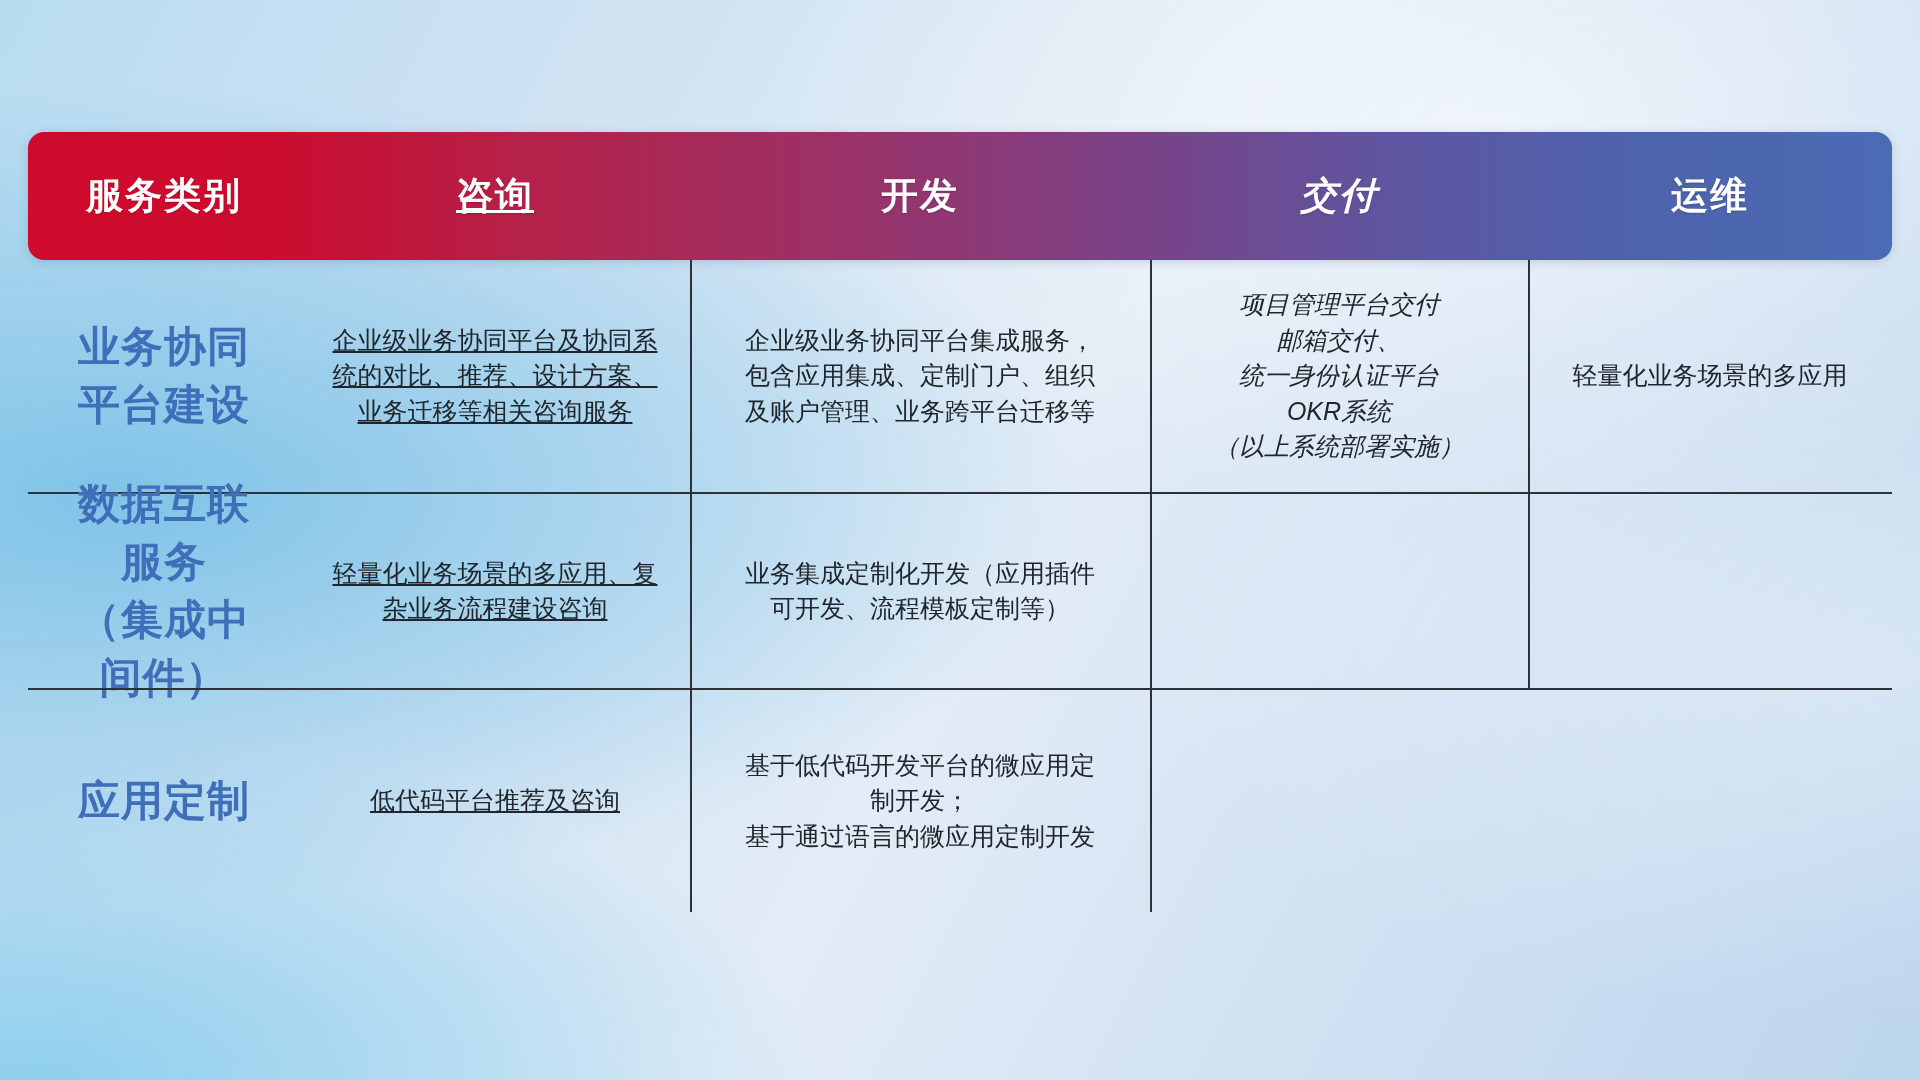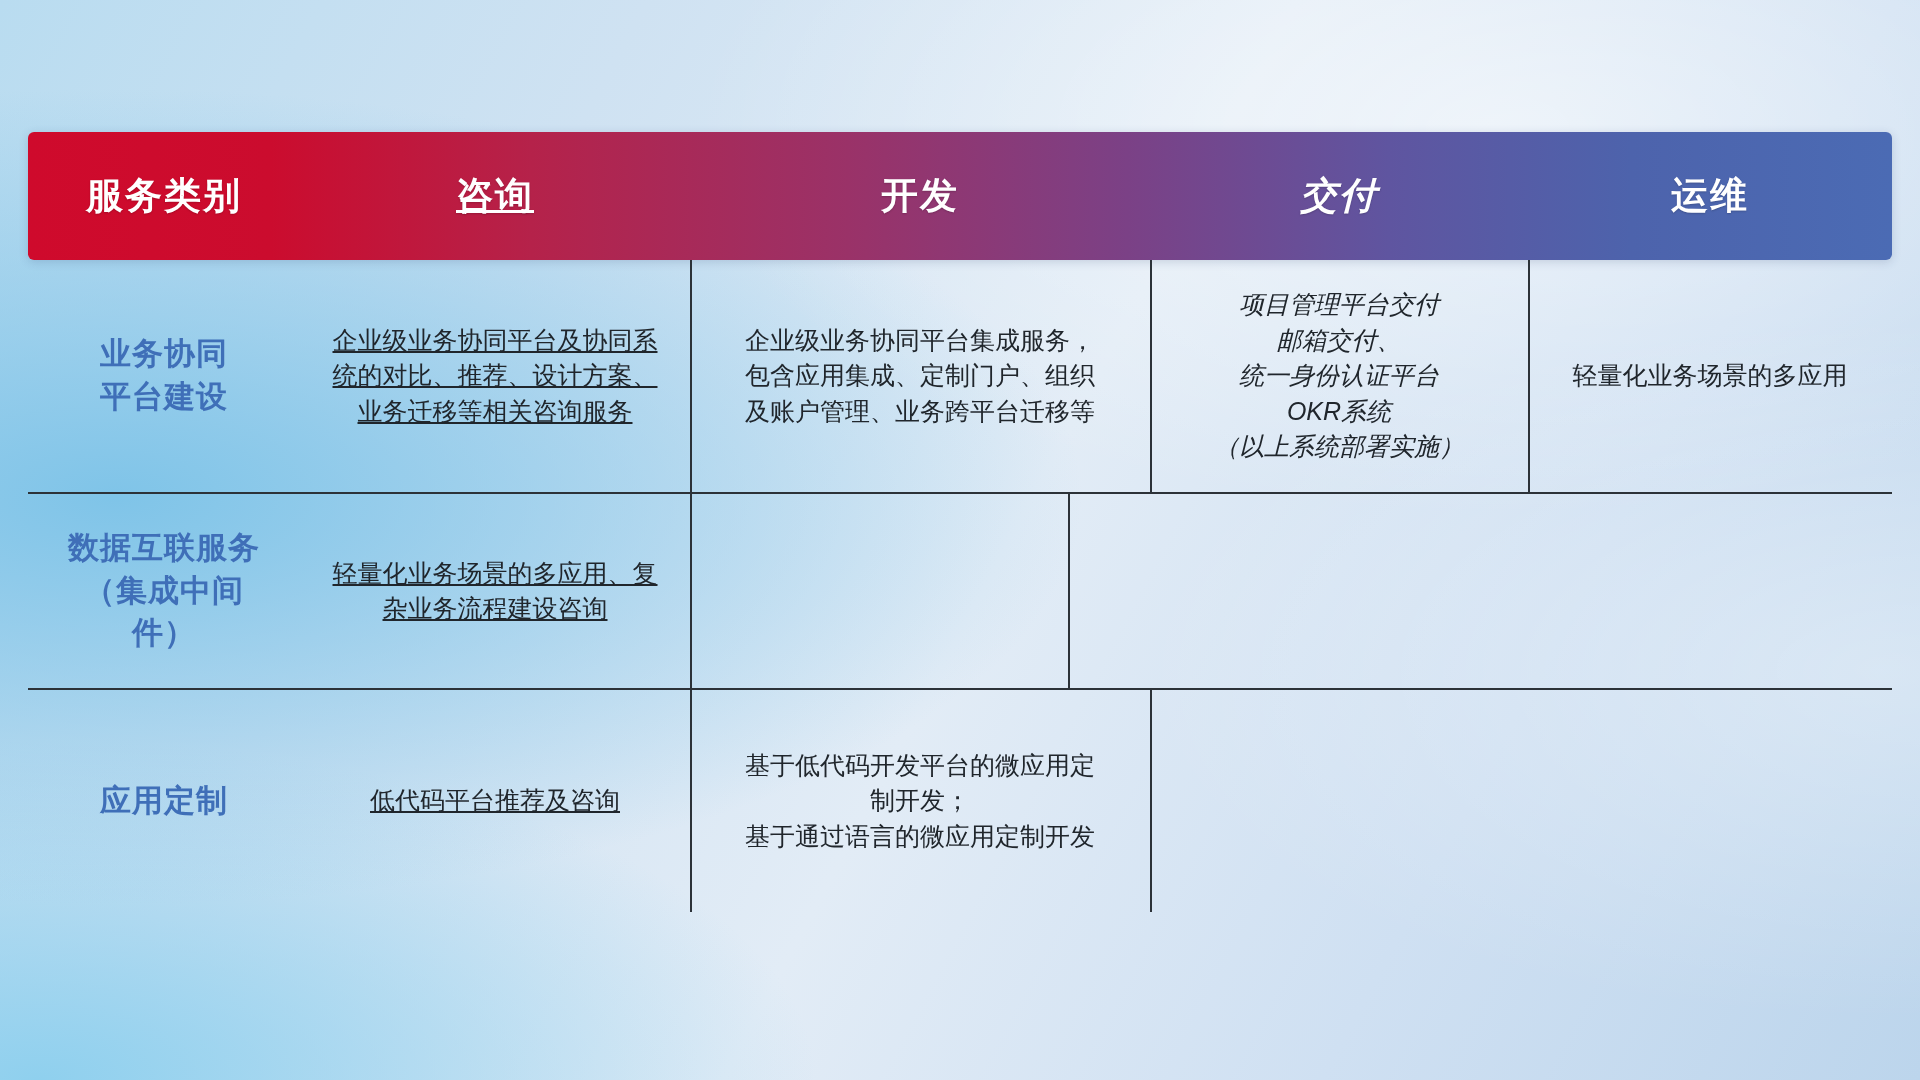"服务类别" .thead { border-radius: 6px -> 16px }
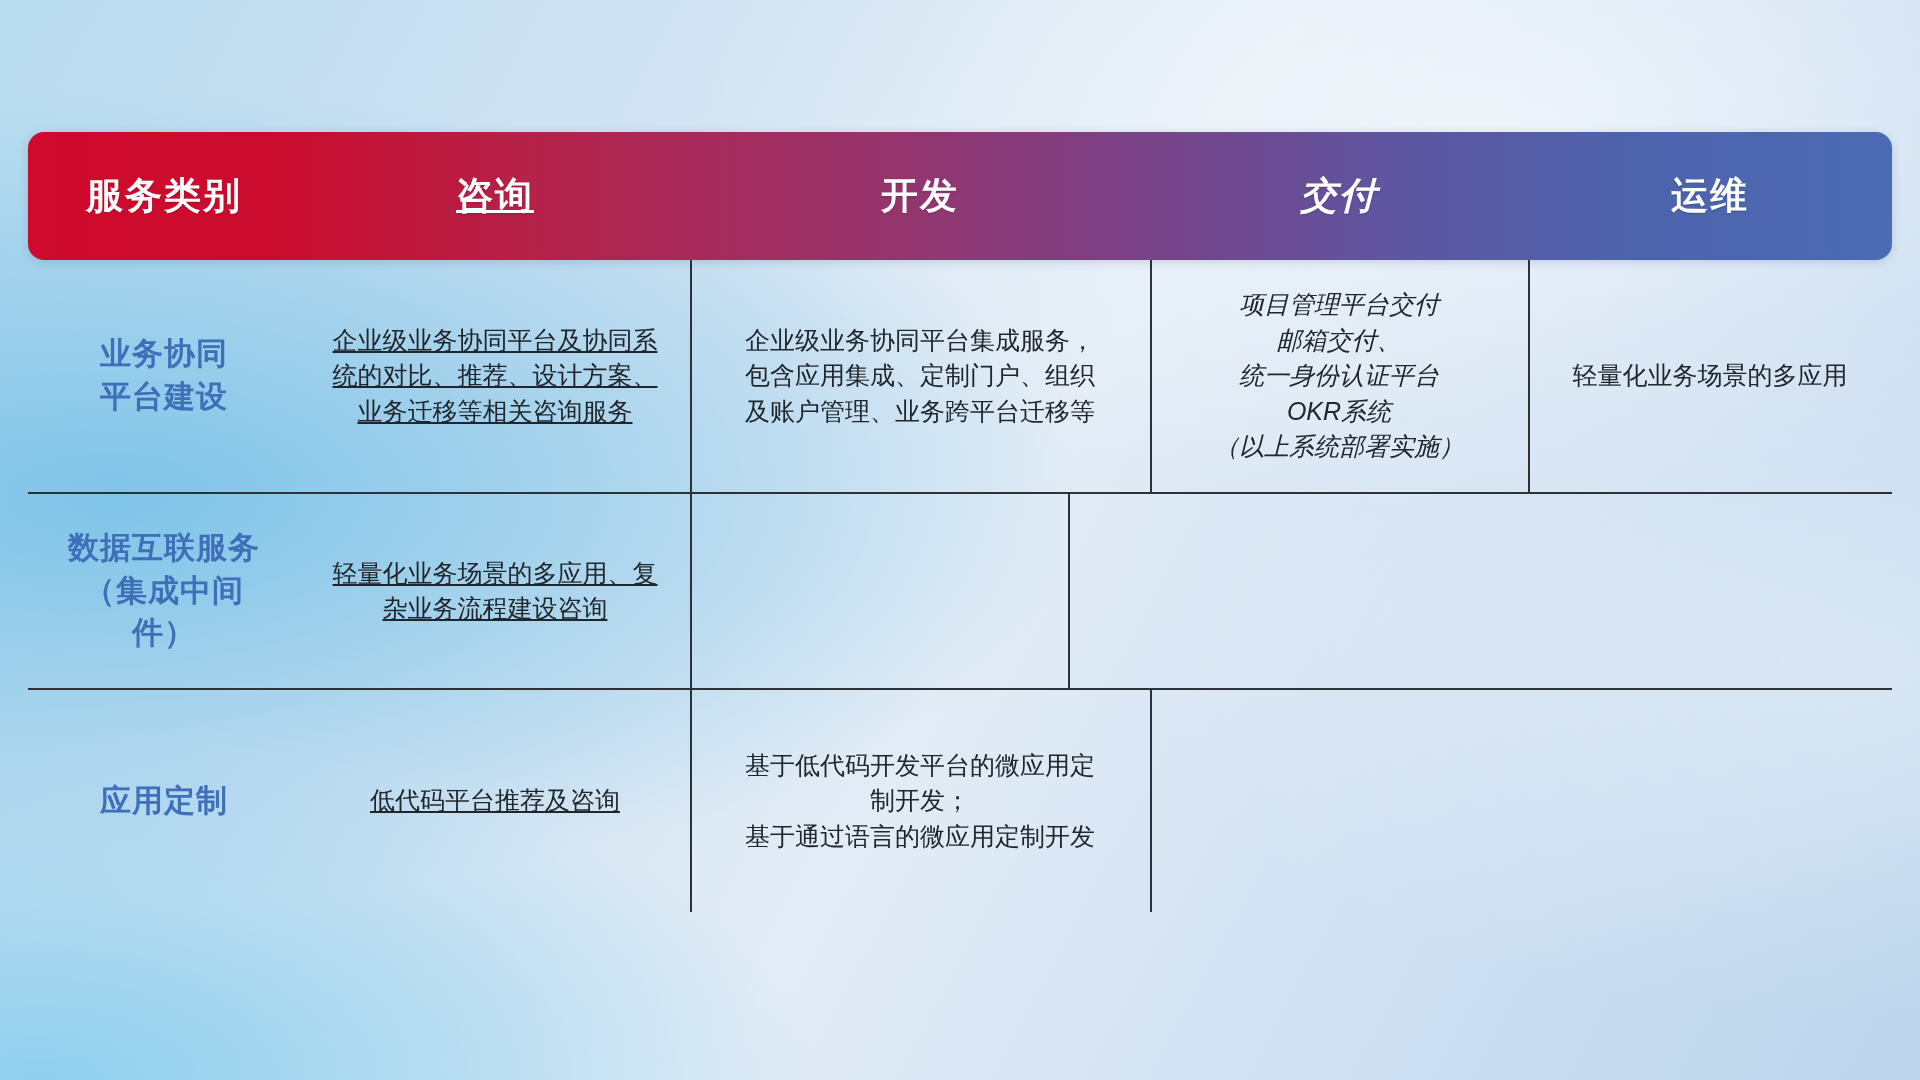"业务协同" .cat { font-size: 31px -> 42px }
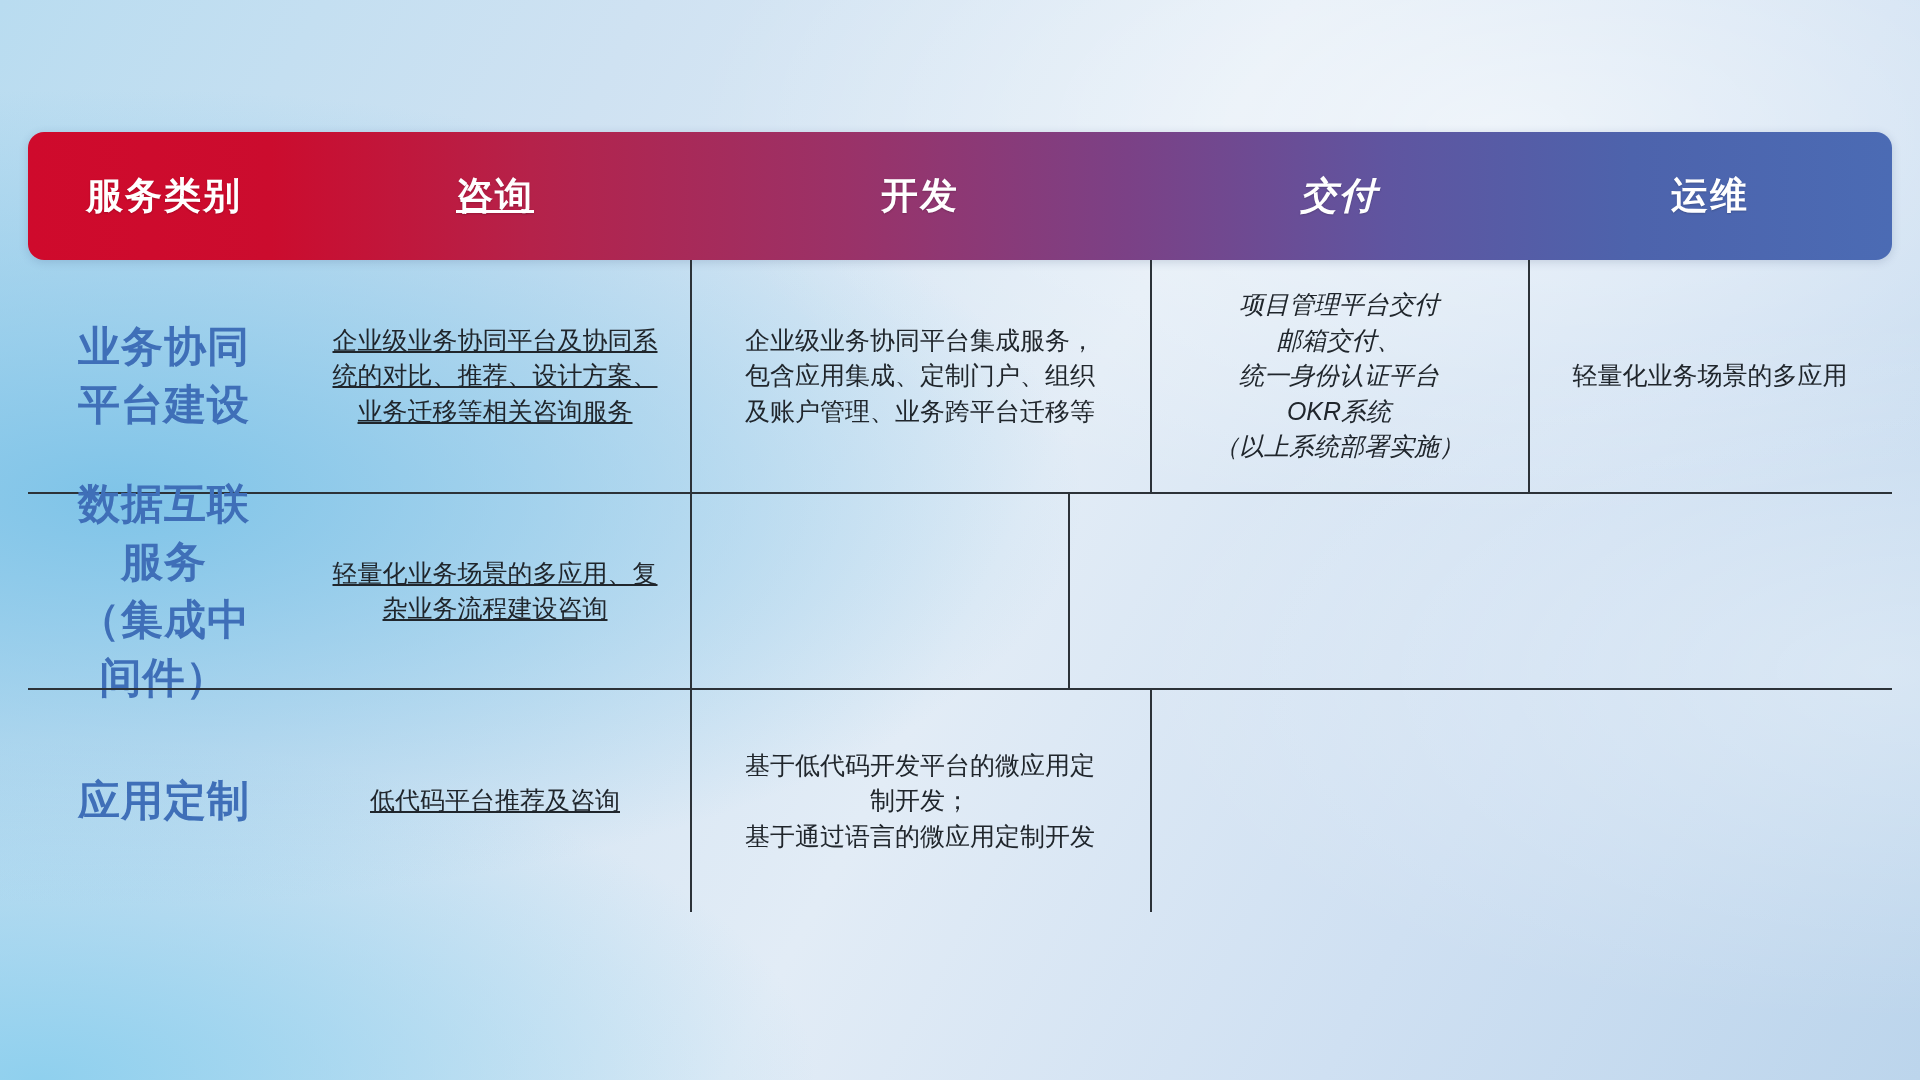"业务集成定制化开发（应用插件" div.td { html: none -> <div> <span>业务集成定制化开发（应用插件 可开发、流程模板定制等）</span> </div> }
